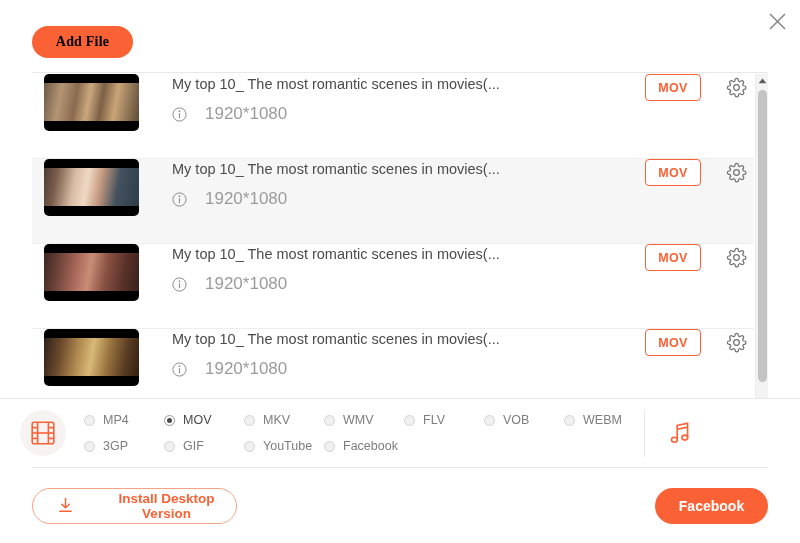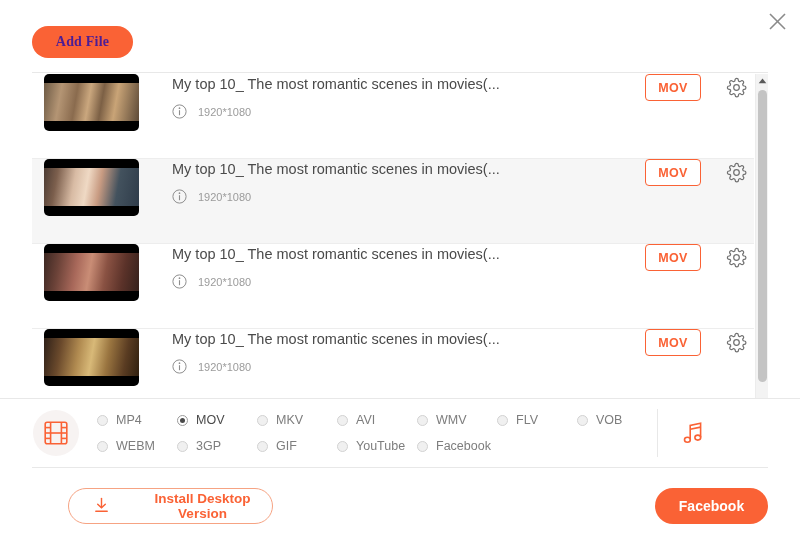"Add File" .add-file-btn { color: #4c1d95 -> #000000 }
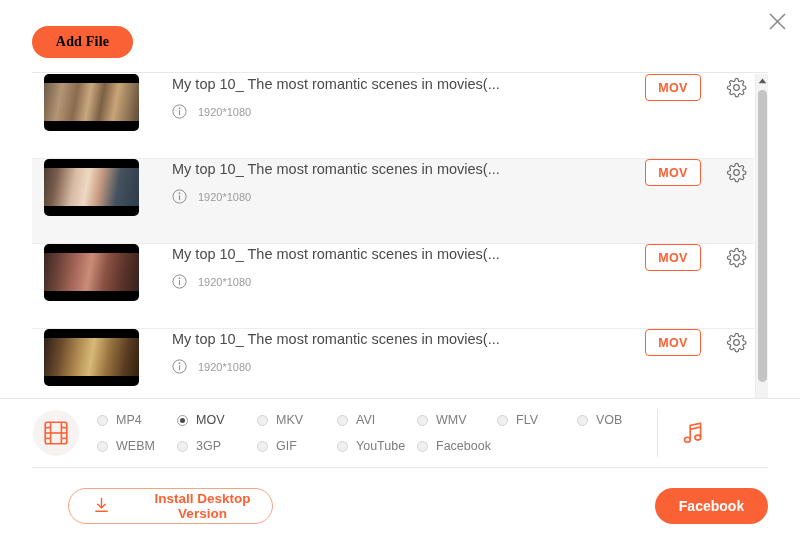"1920*1080" .file-res { font-size: 11px -> 17px; margin-left: 11px -> 18px }
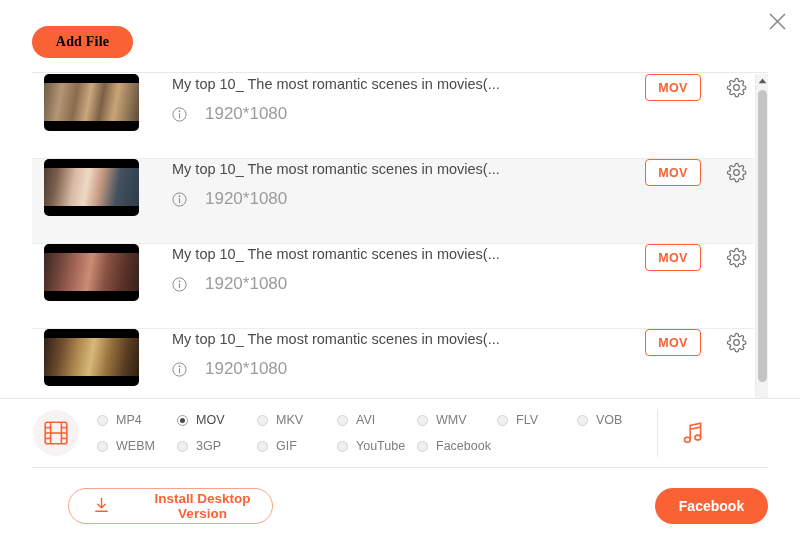"MP4" .format-bar { left: 13px -> 0 }
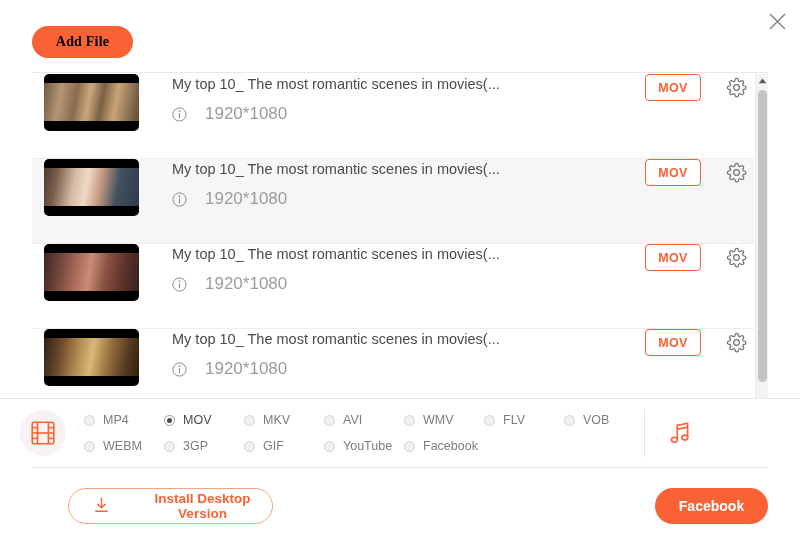"AVI" div.fmt-opt { html: <div> <span></span> <span>AVI</span> </div> -> none }
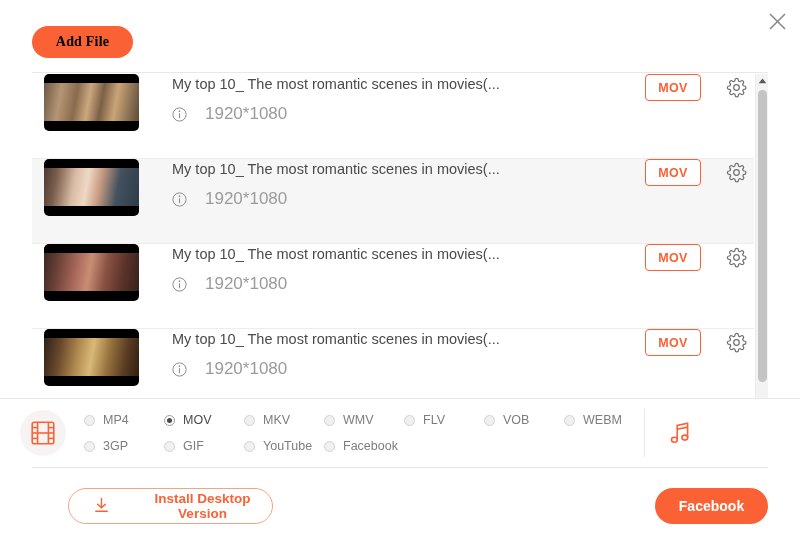"Install Desktop Version" .bottom-bar { padding-left: 36px -> none }
